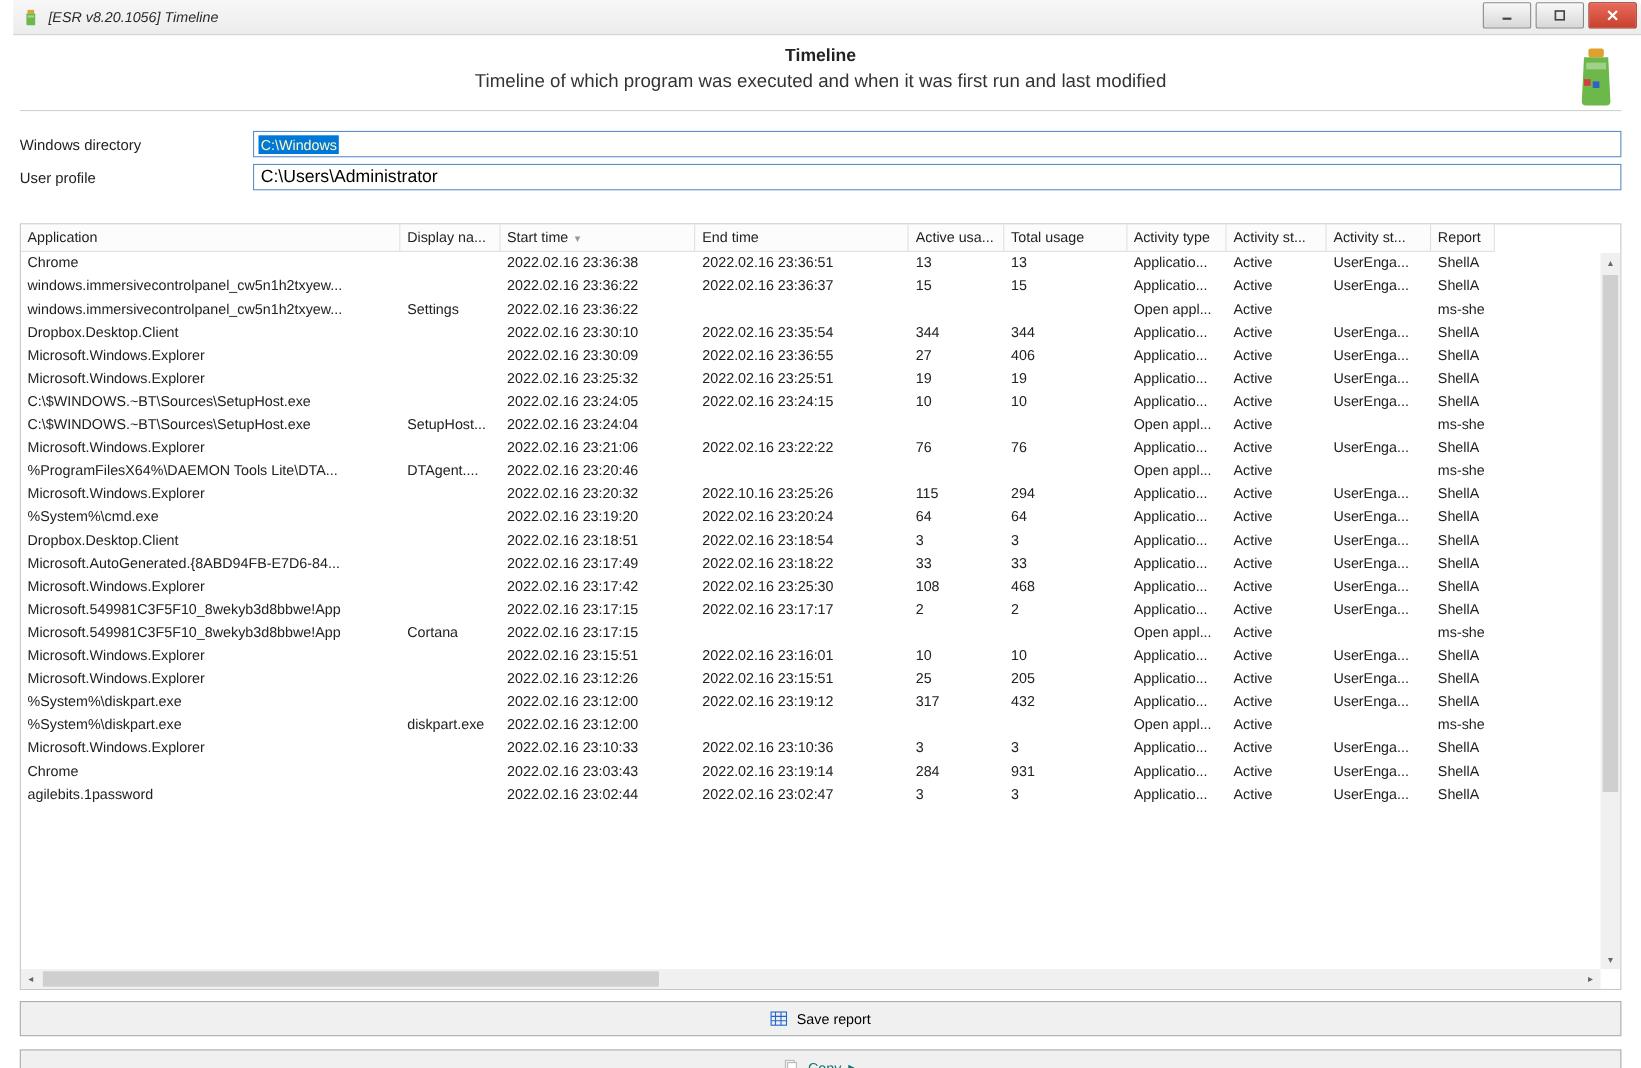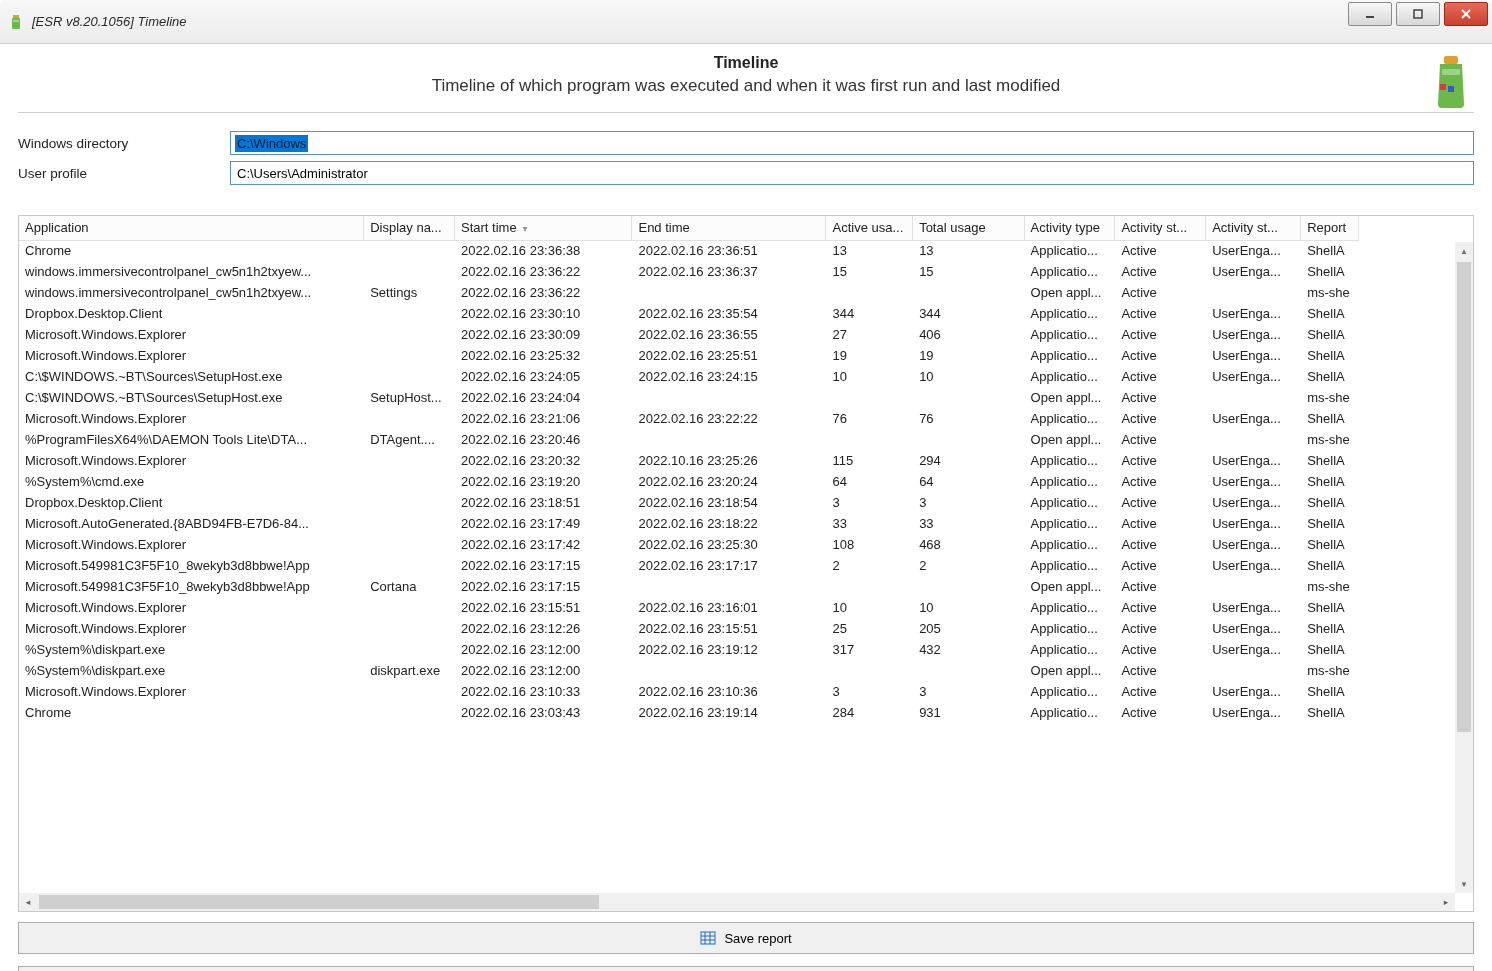"[ESR v8.20.1056] Timeline" .titlebar { height: 44px -> 32px; margin-left: none -> 12px }
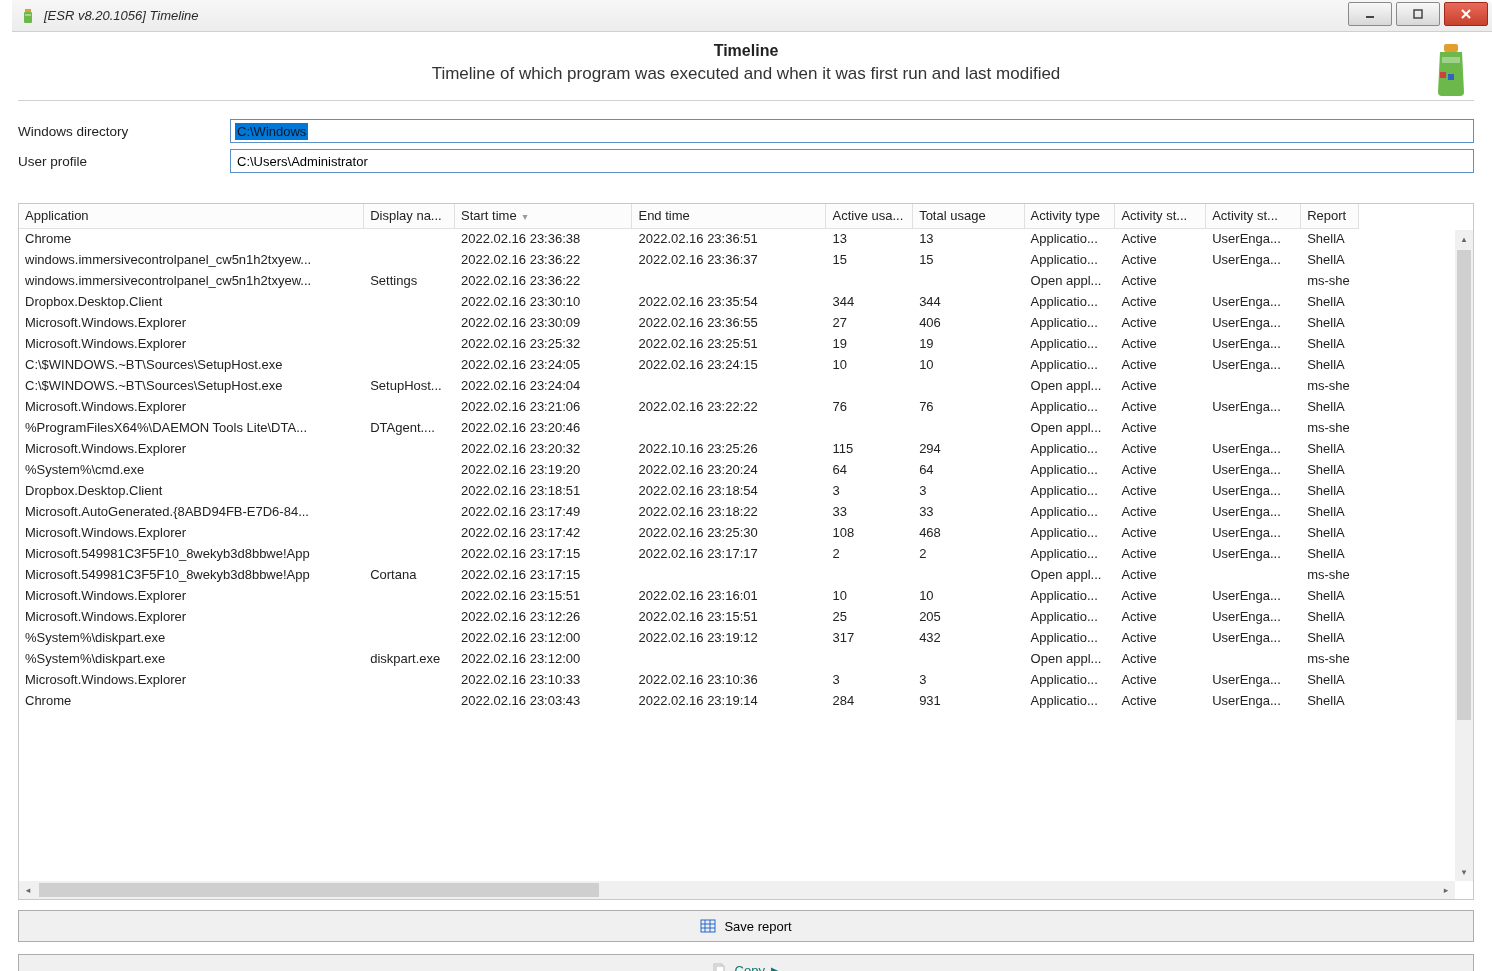"C:\Windows" .sel-highlight { color: #0f172a -> #fef9c3 }
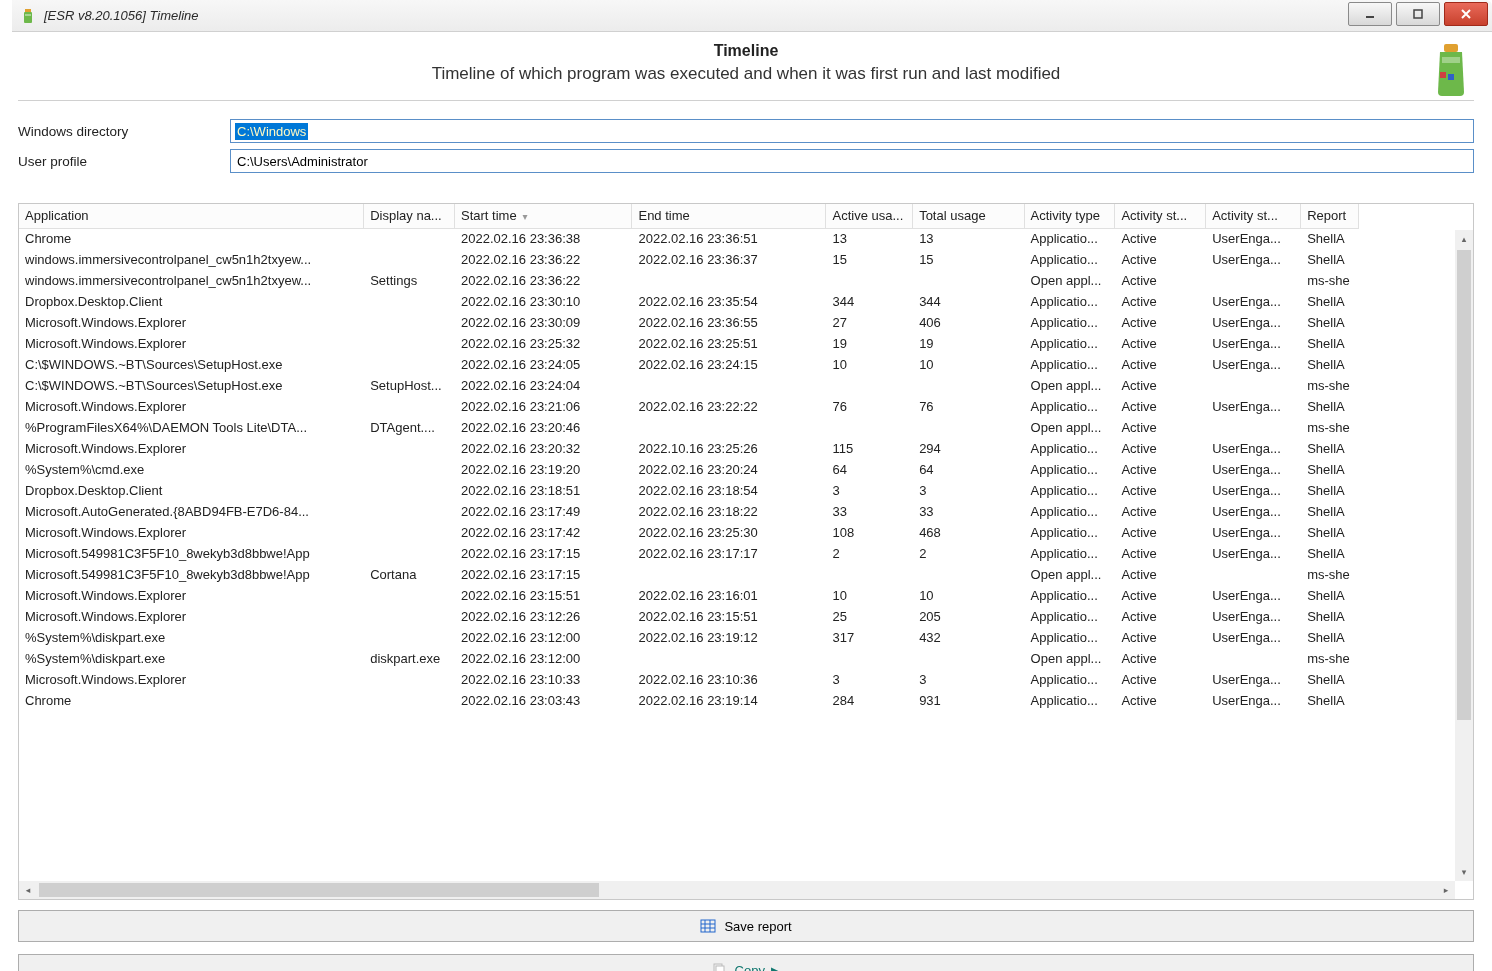"C:\Users\Administrator" .form-row input { font-size: 13px -> 16px }
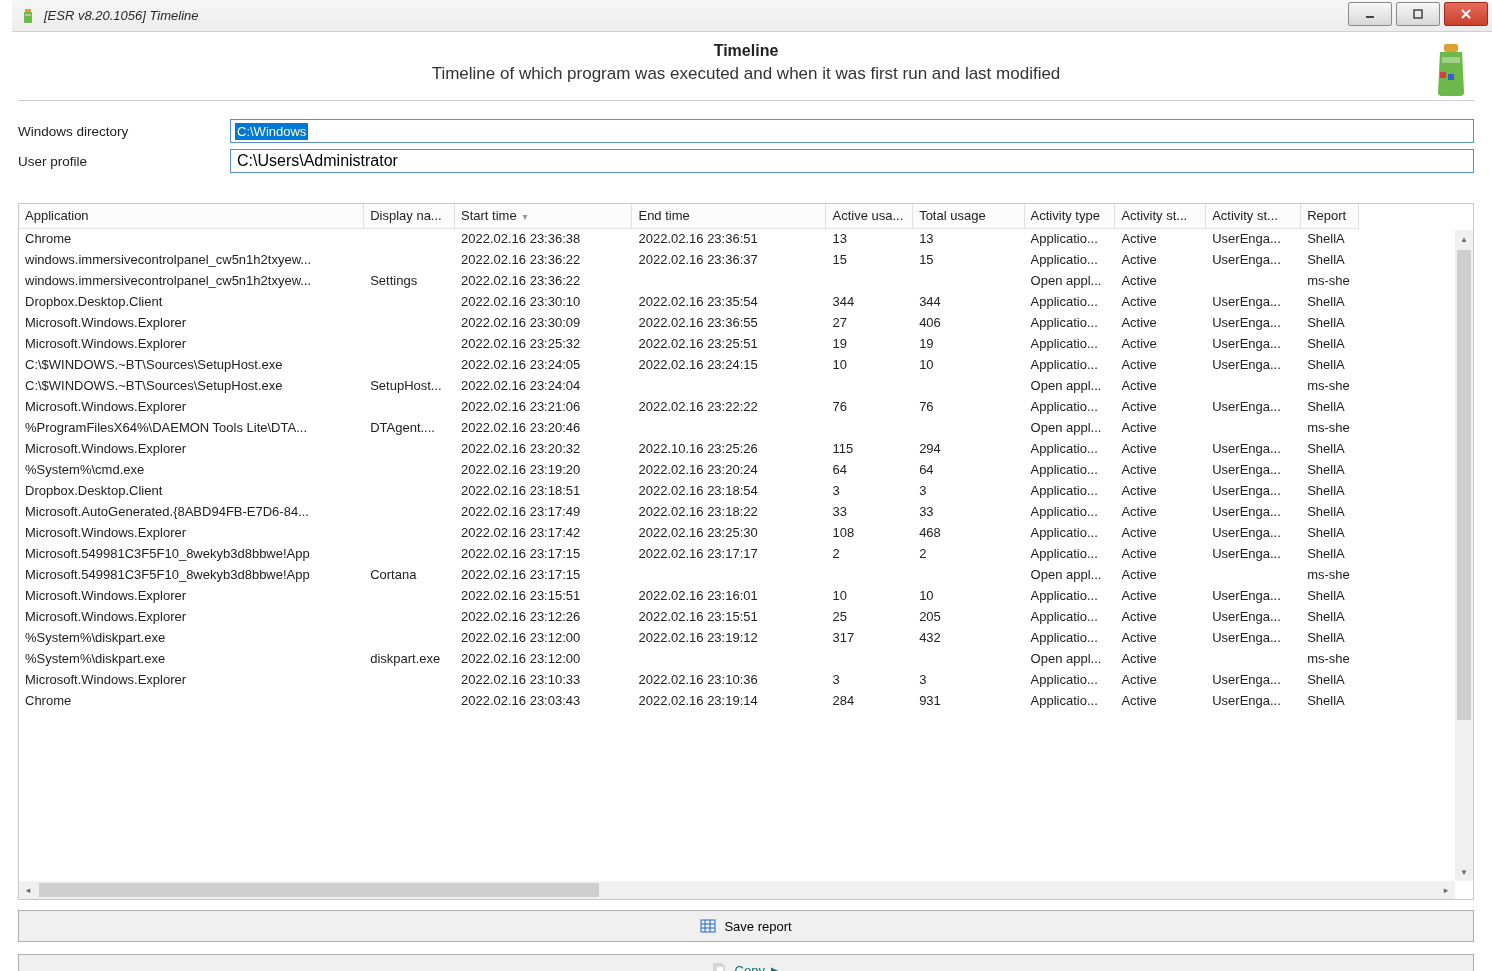"agilebits.1password" tr { html: none -> <tr> <td>agilebits.1password</td> <td></td> <td>2022.02.16 23:02:44</td> <td>2022.02.16 23:02:47</td> <td>3</td> <td>3</td> <td>Applicatio...</td> <td>Active</td> <td>UserEnga...</td> <td>ShellA</td> </tr> }
